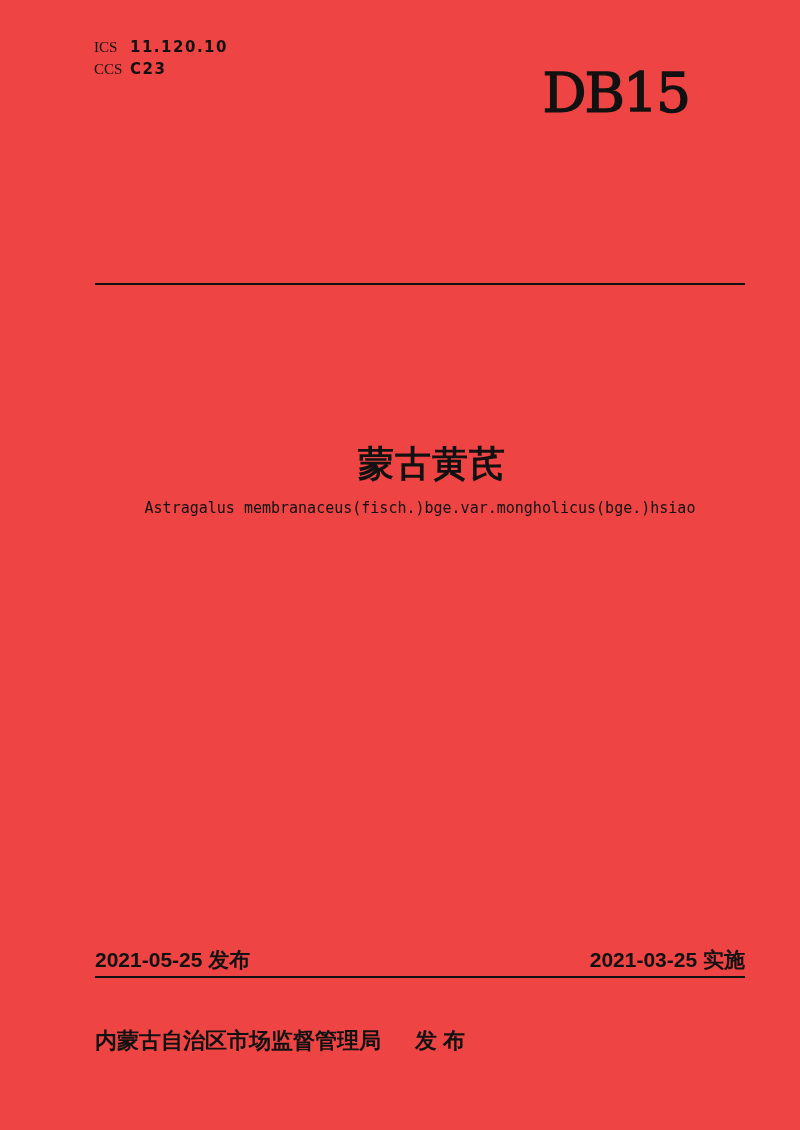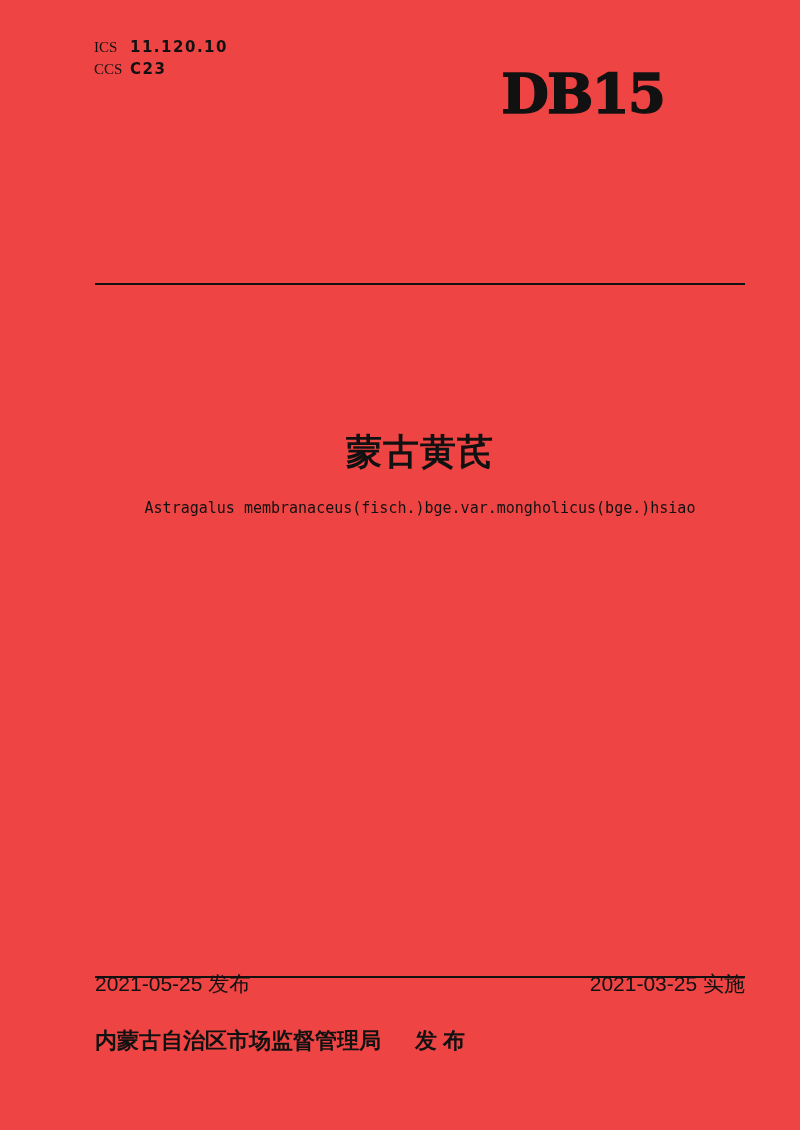"DB15" .db15-logo { font-weight: 700 -> 400; right: 136px -> 111px }
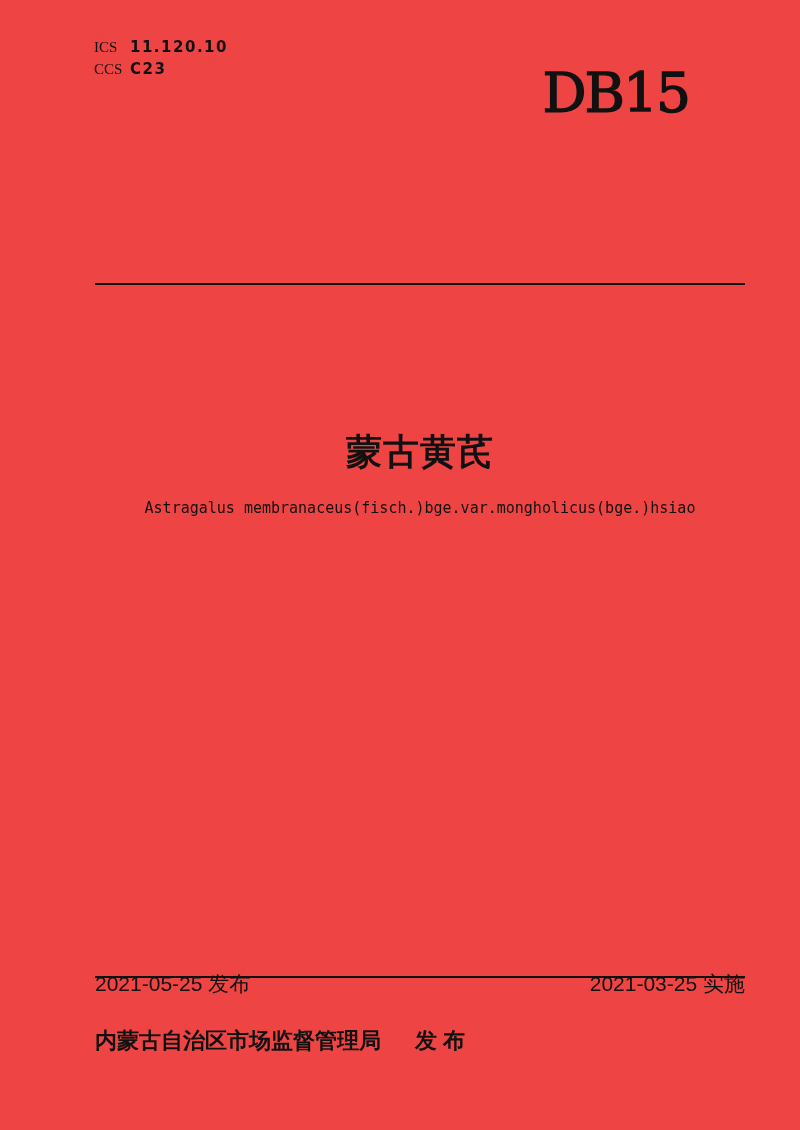"蒙古黄芪" .doc-title { margin: 0 -> 12px }
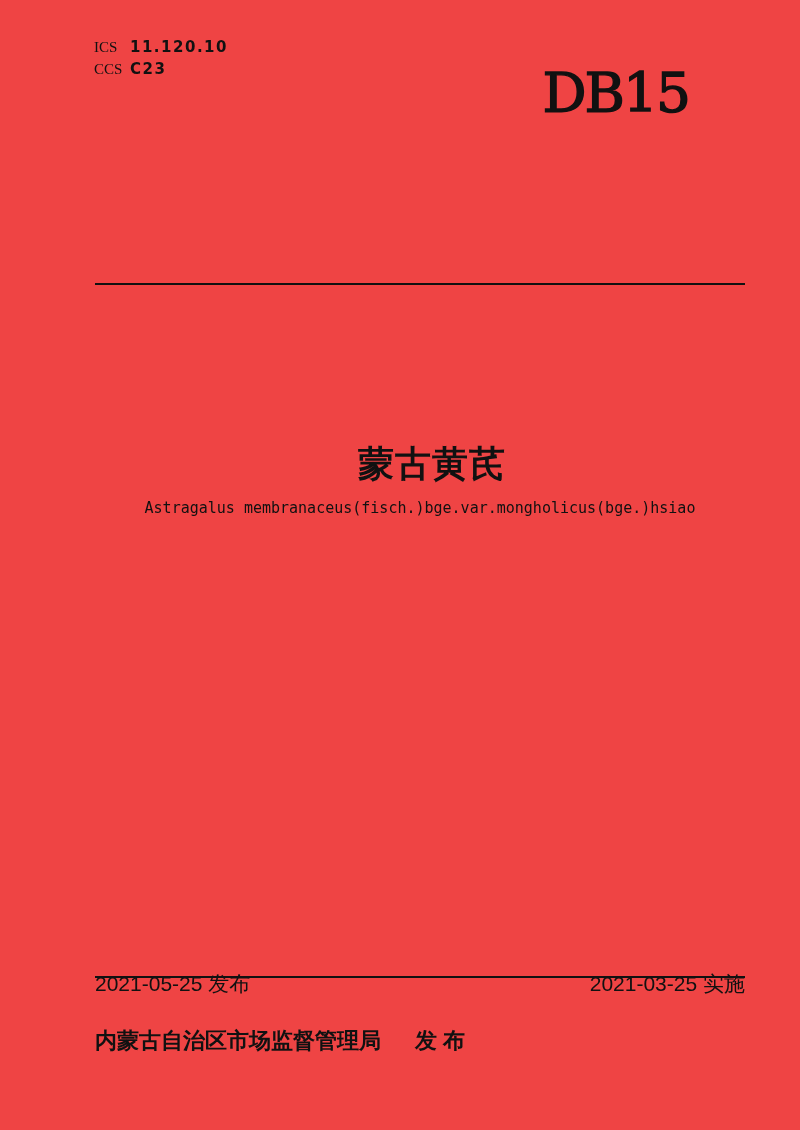"2021-05-25 发布" .dates-row { font-weight: 400 -> 700; margin-top: 24px -> none }
